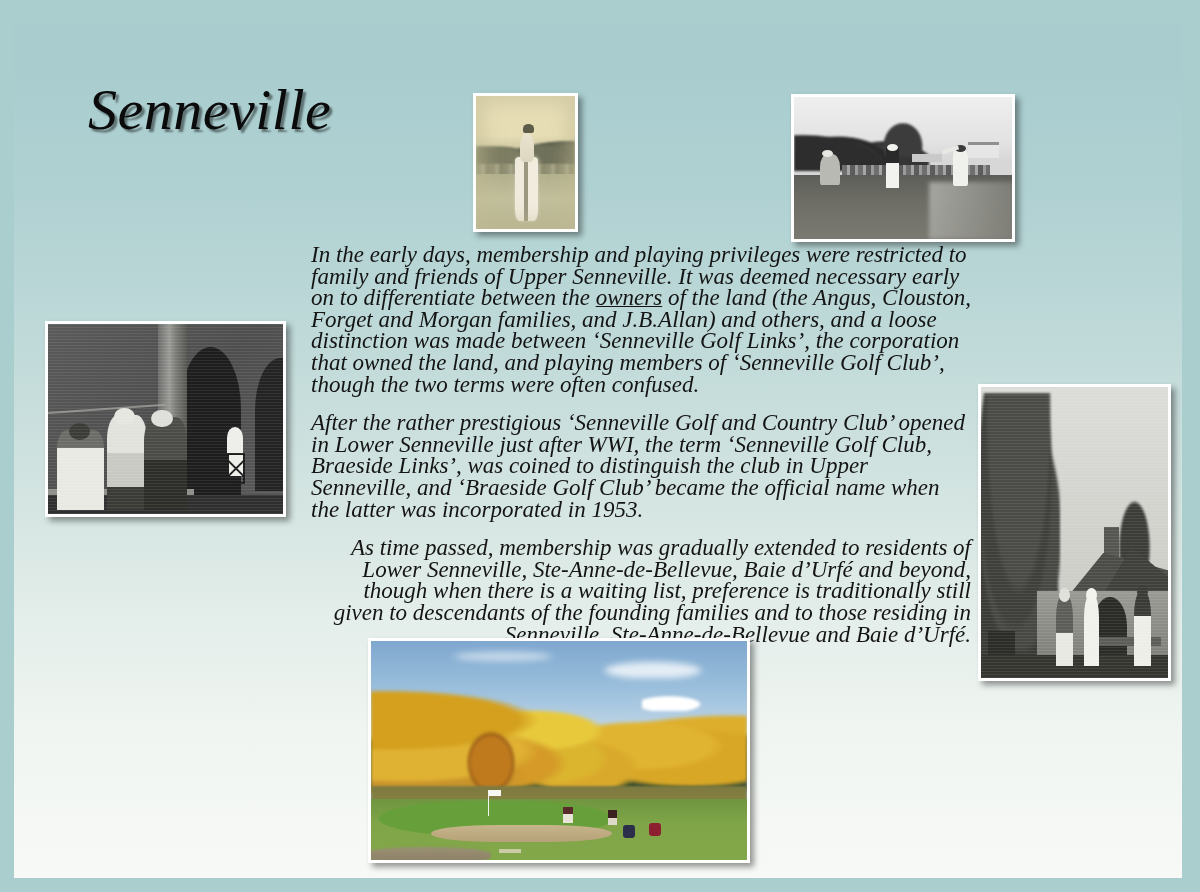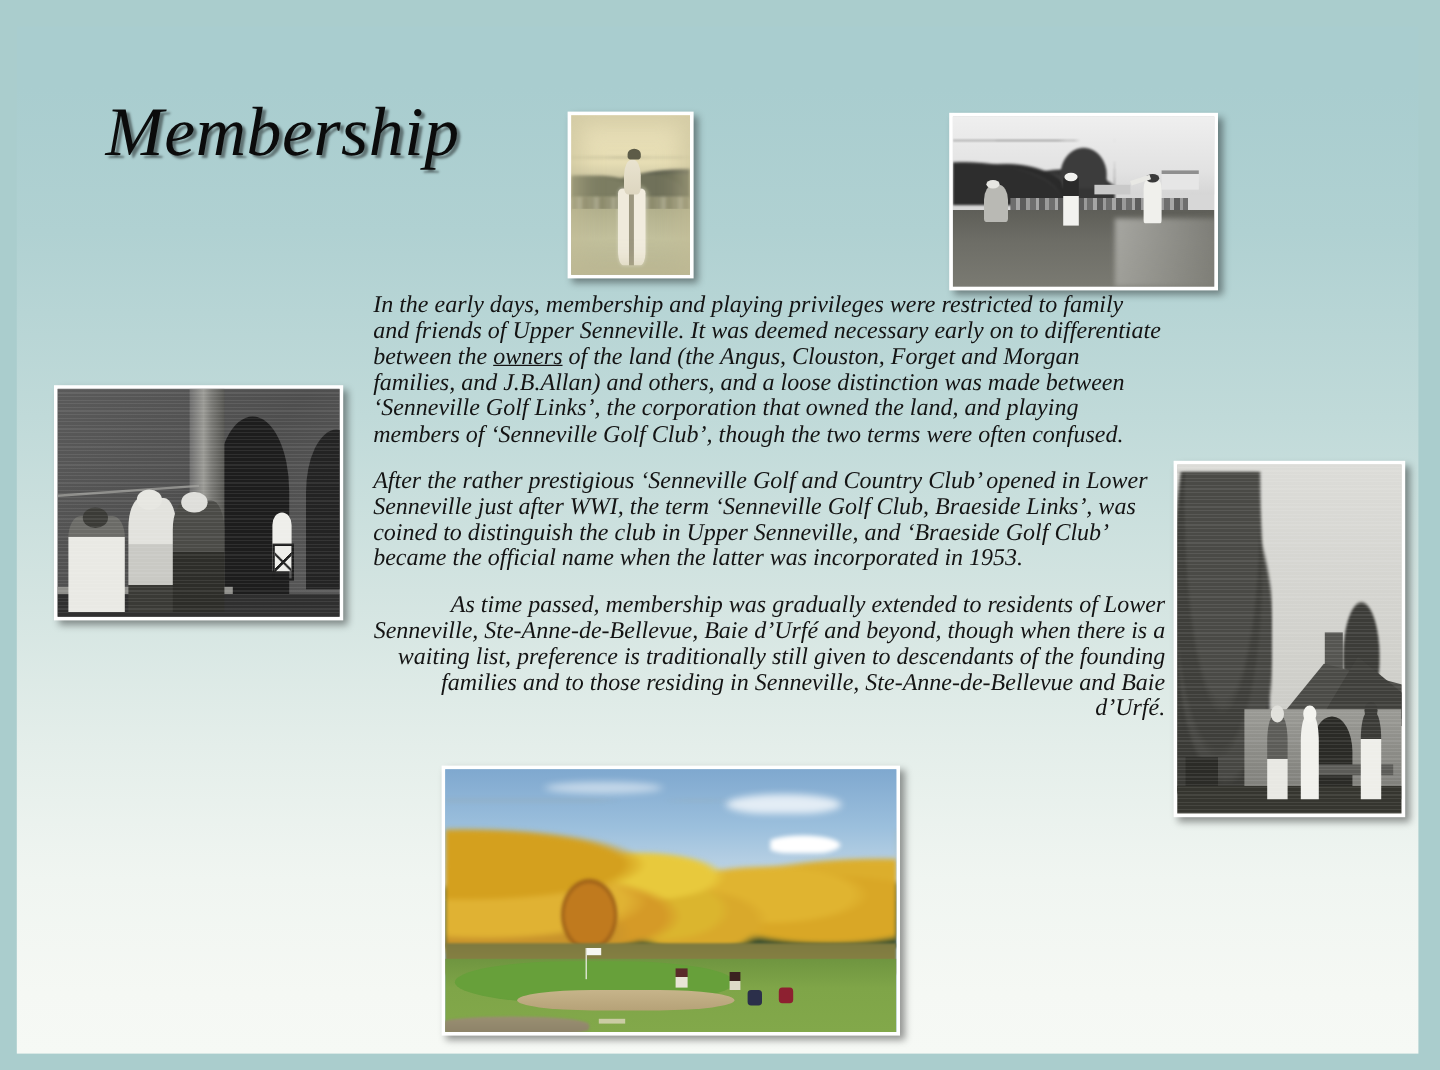"Membership" div { text: Membership -> Senneville }
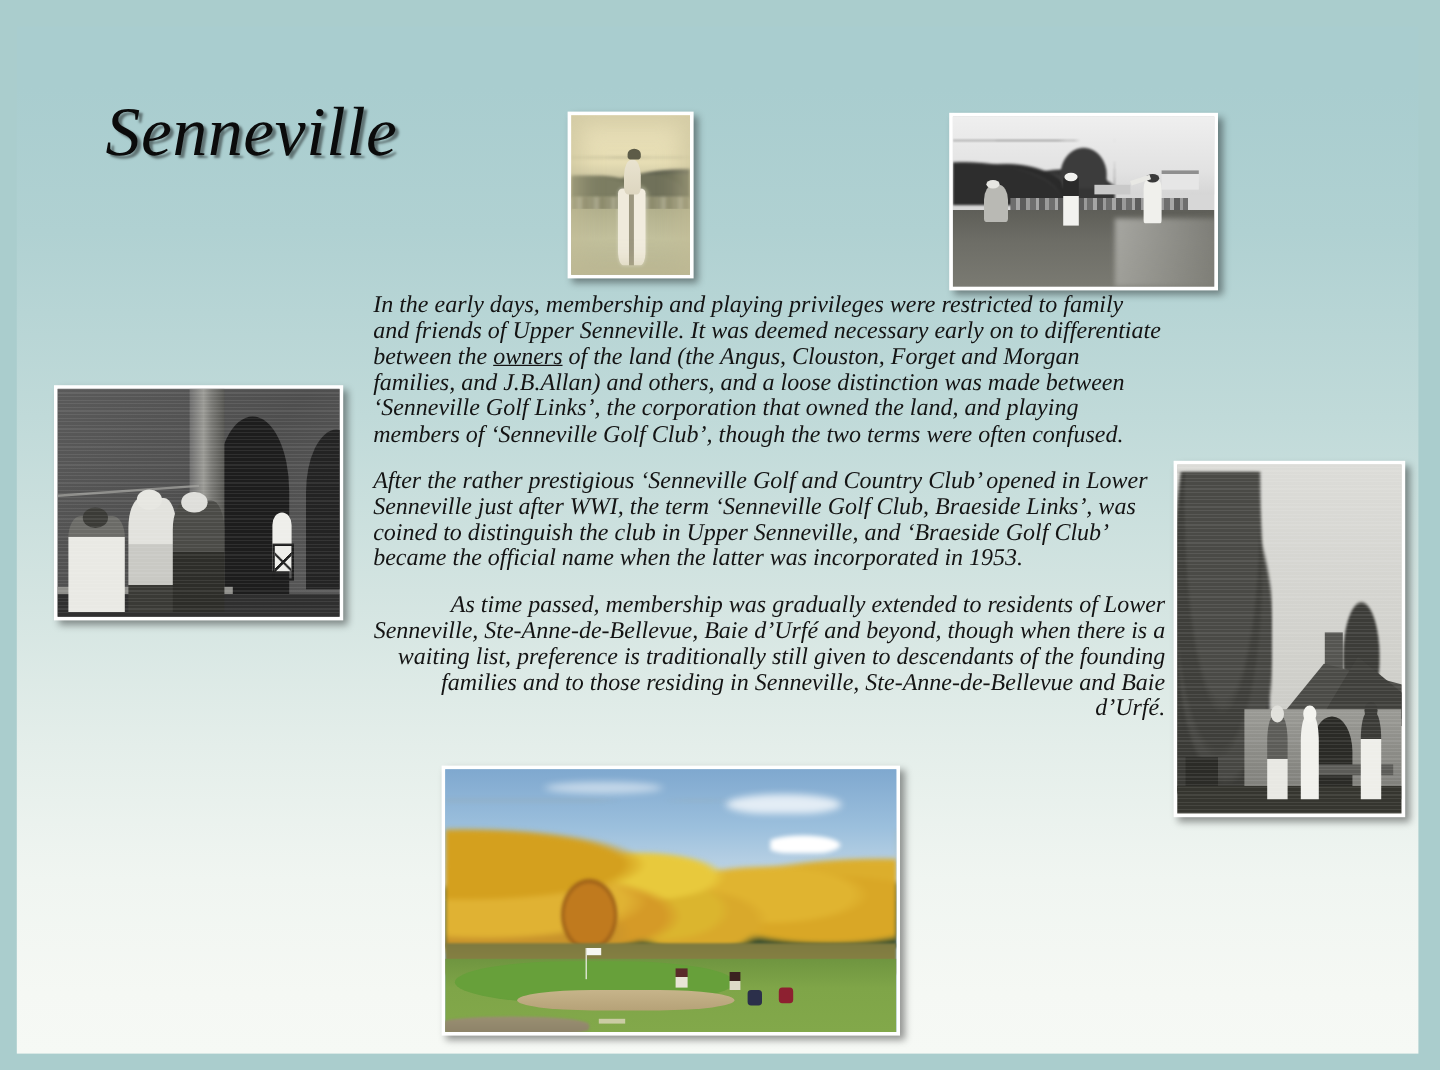"In the early days, membership" #body-text p { font-size: 20px -> 23px }
